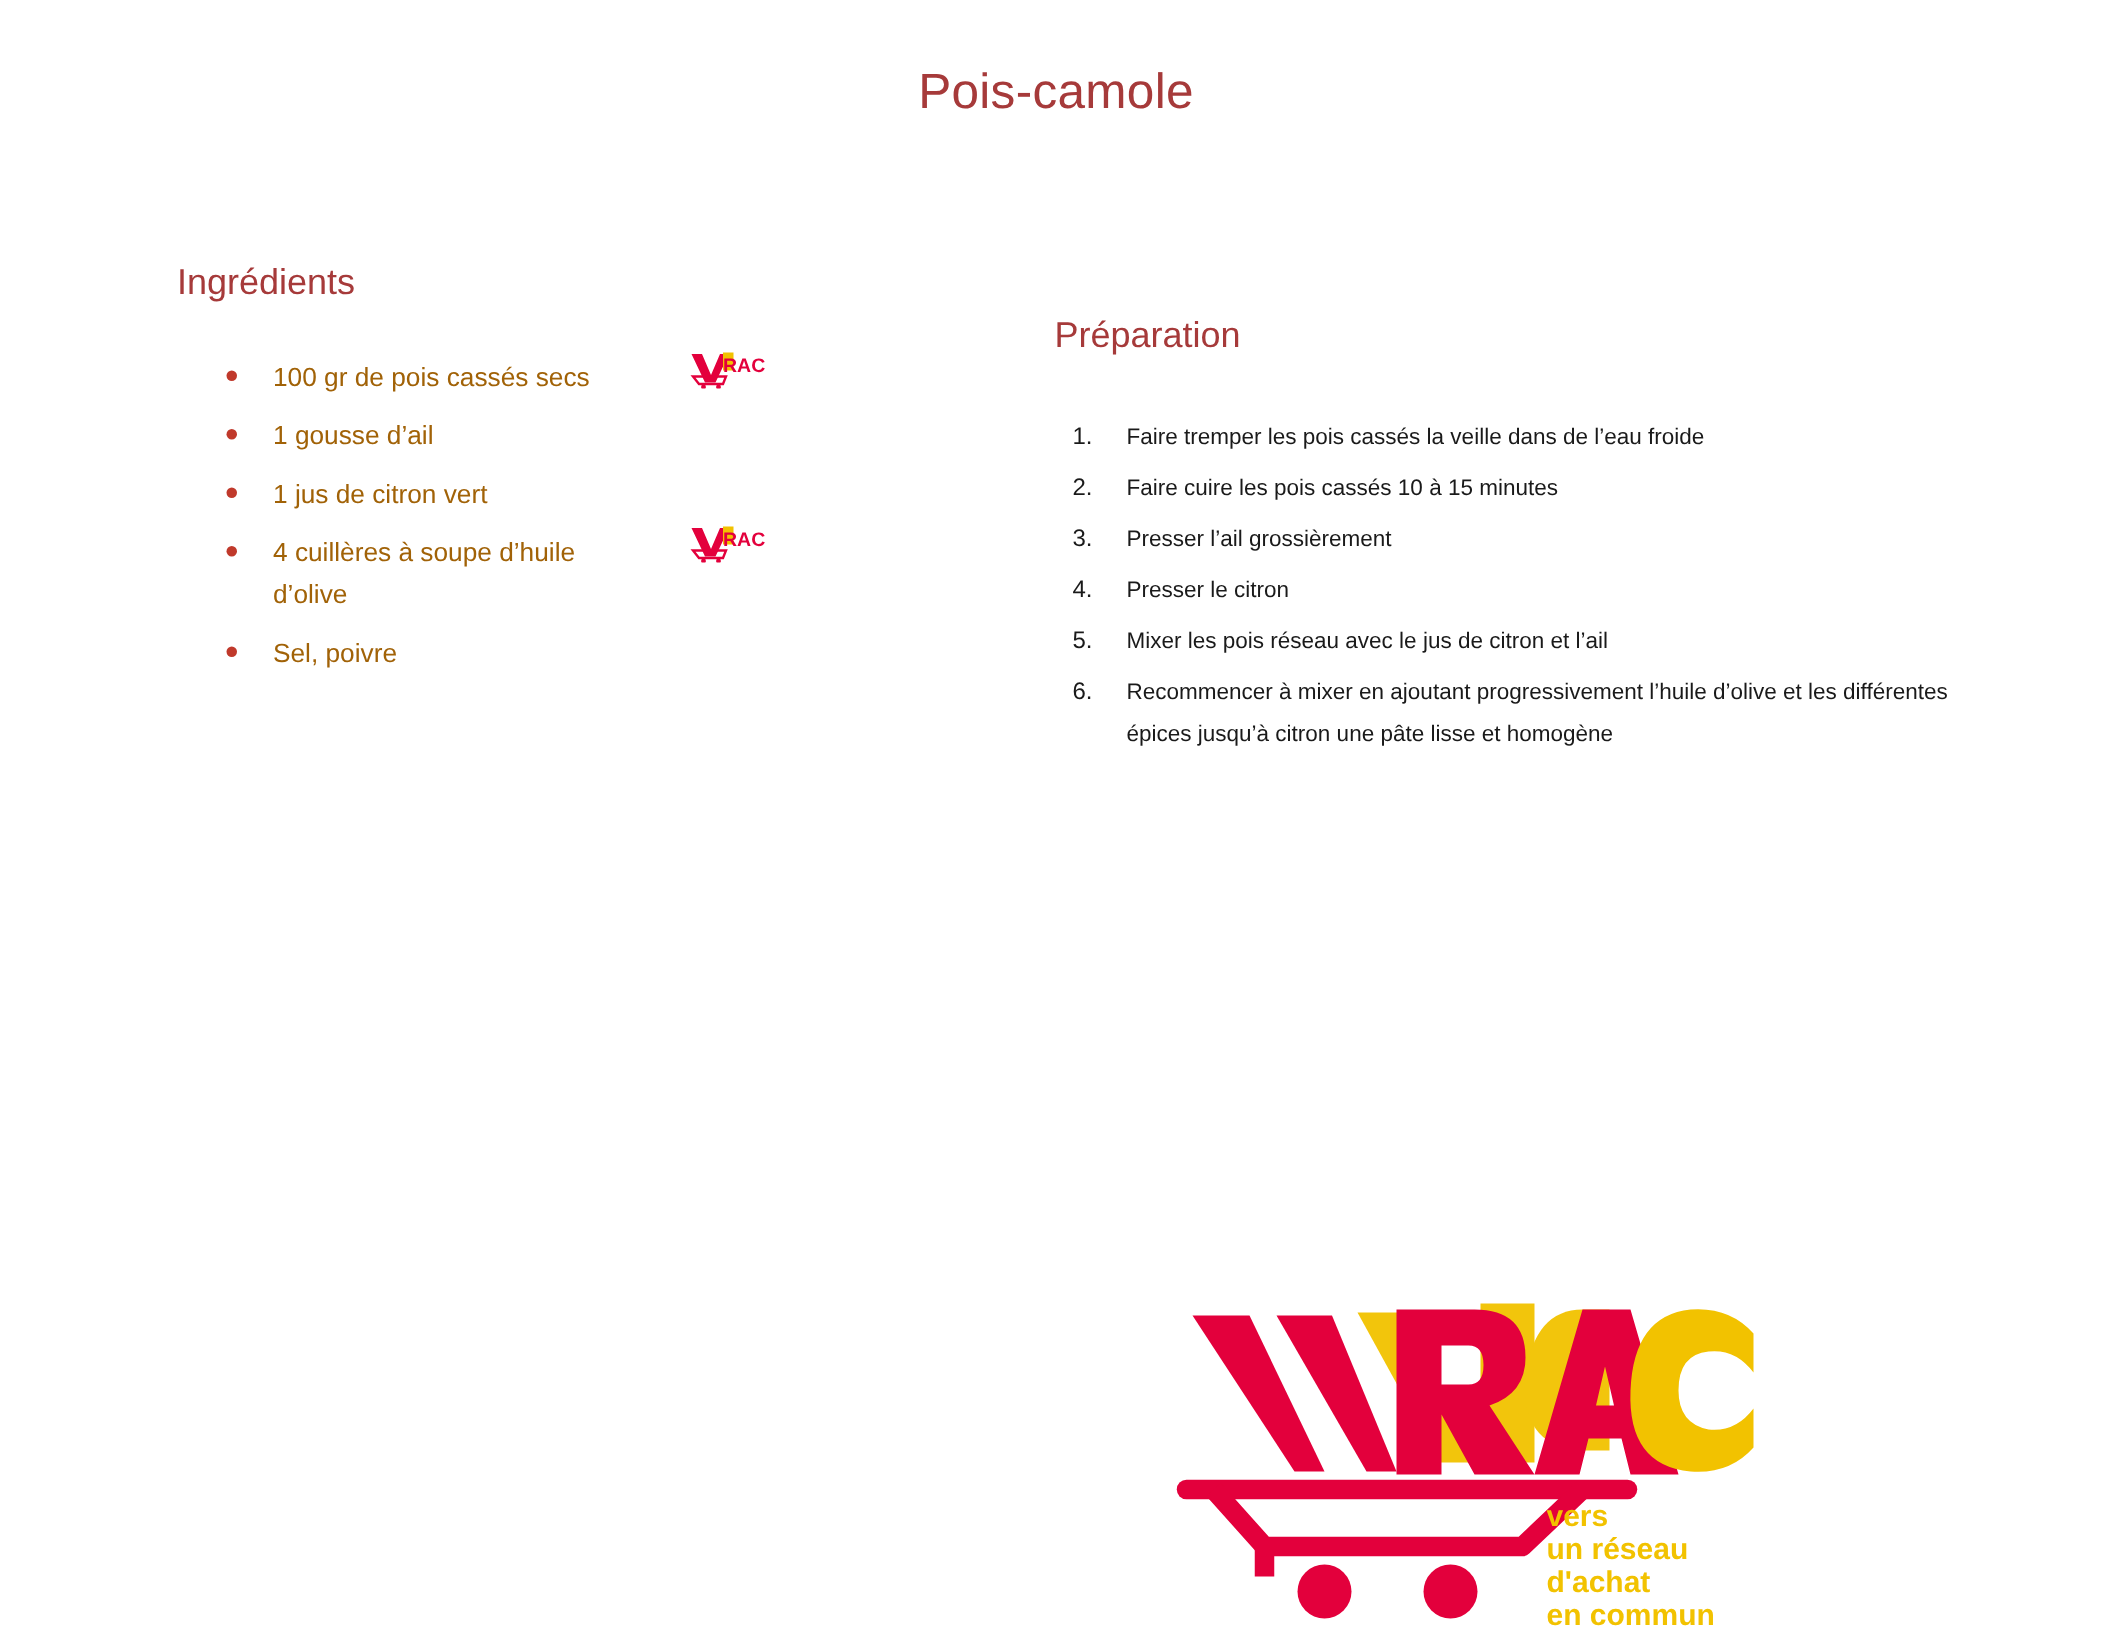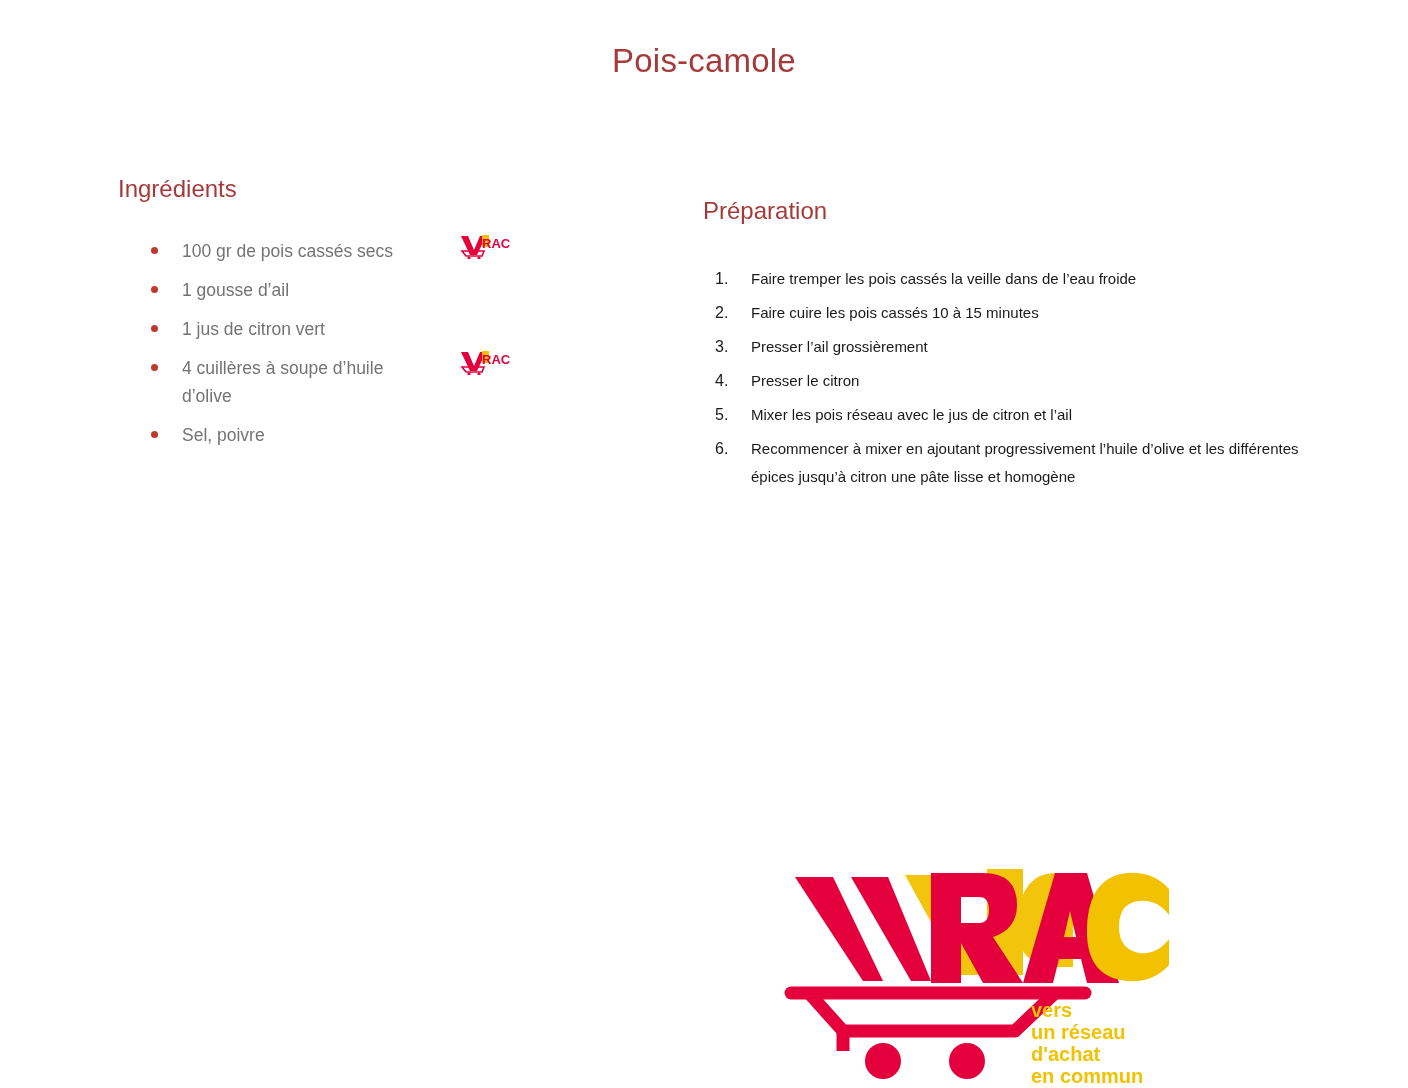"Préparation" .col-preparation { top: 197px -> 210px }
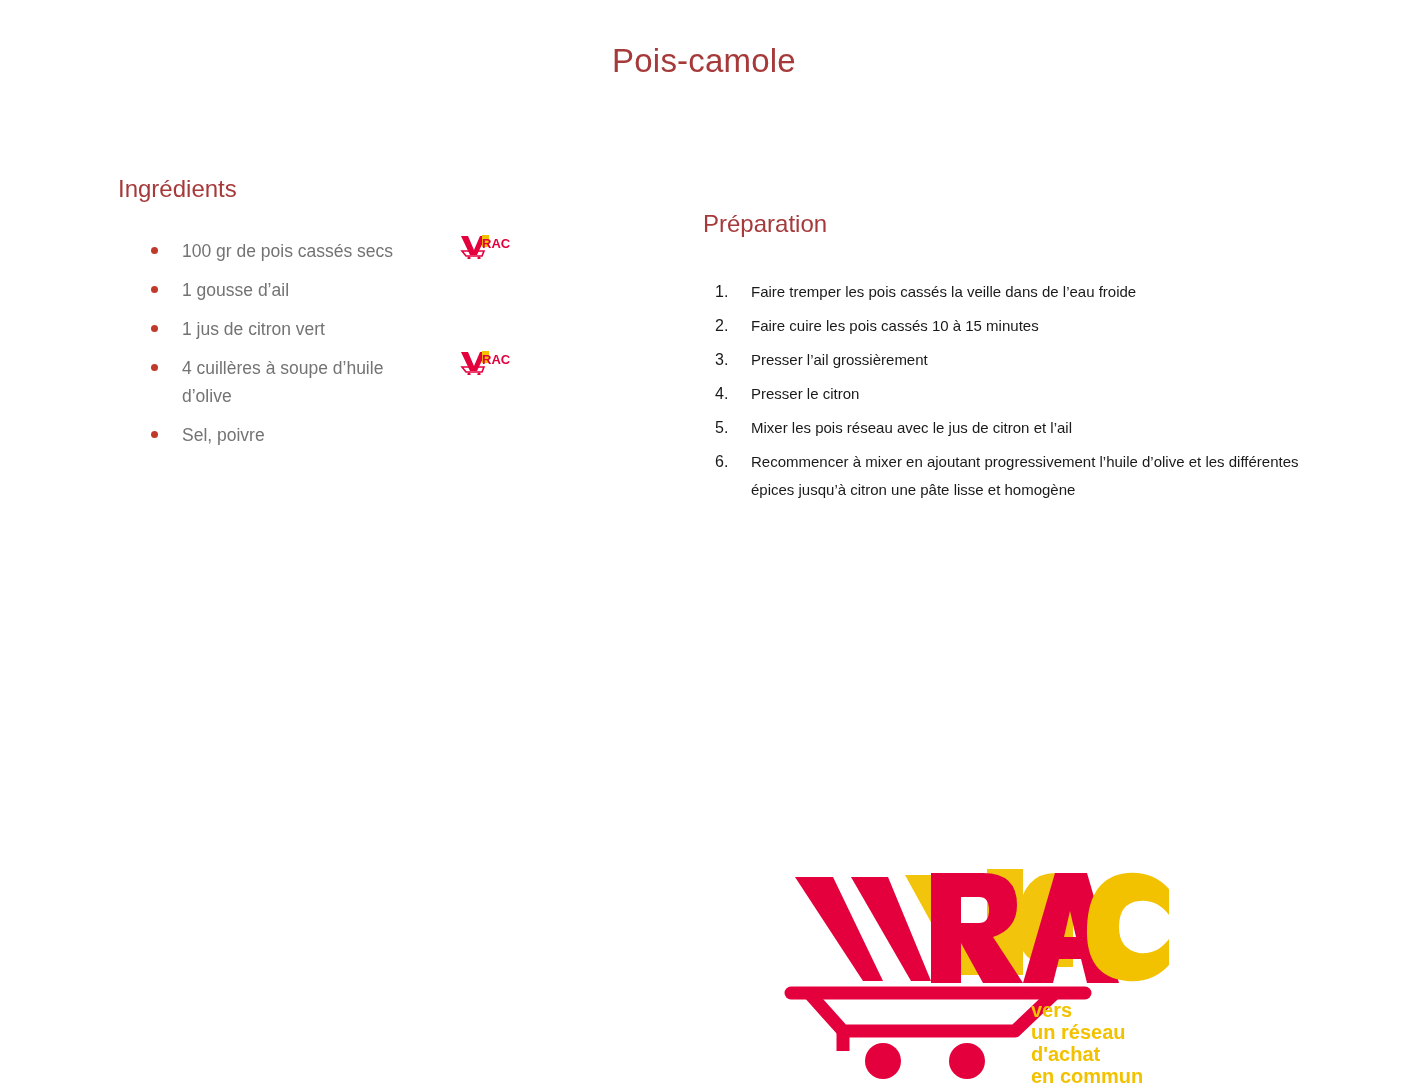"100 gr de pois cassés" ul.ingredients-list > li { color: #737373 -> #a16207 }
